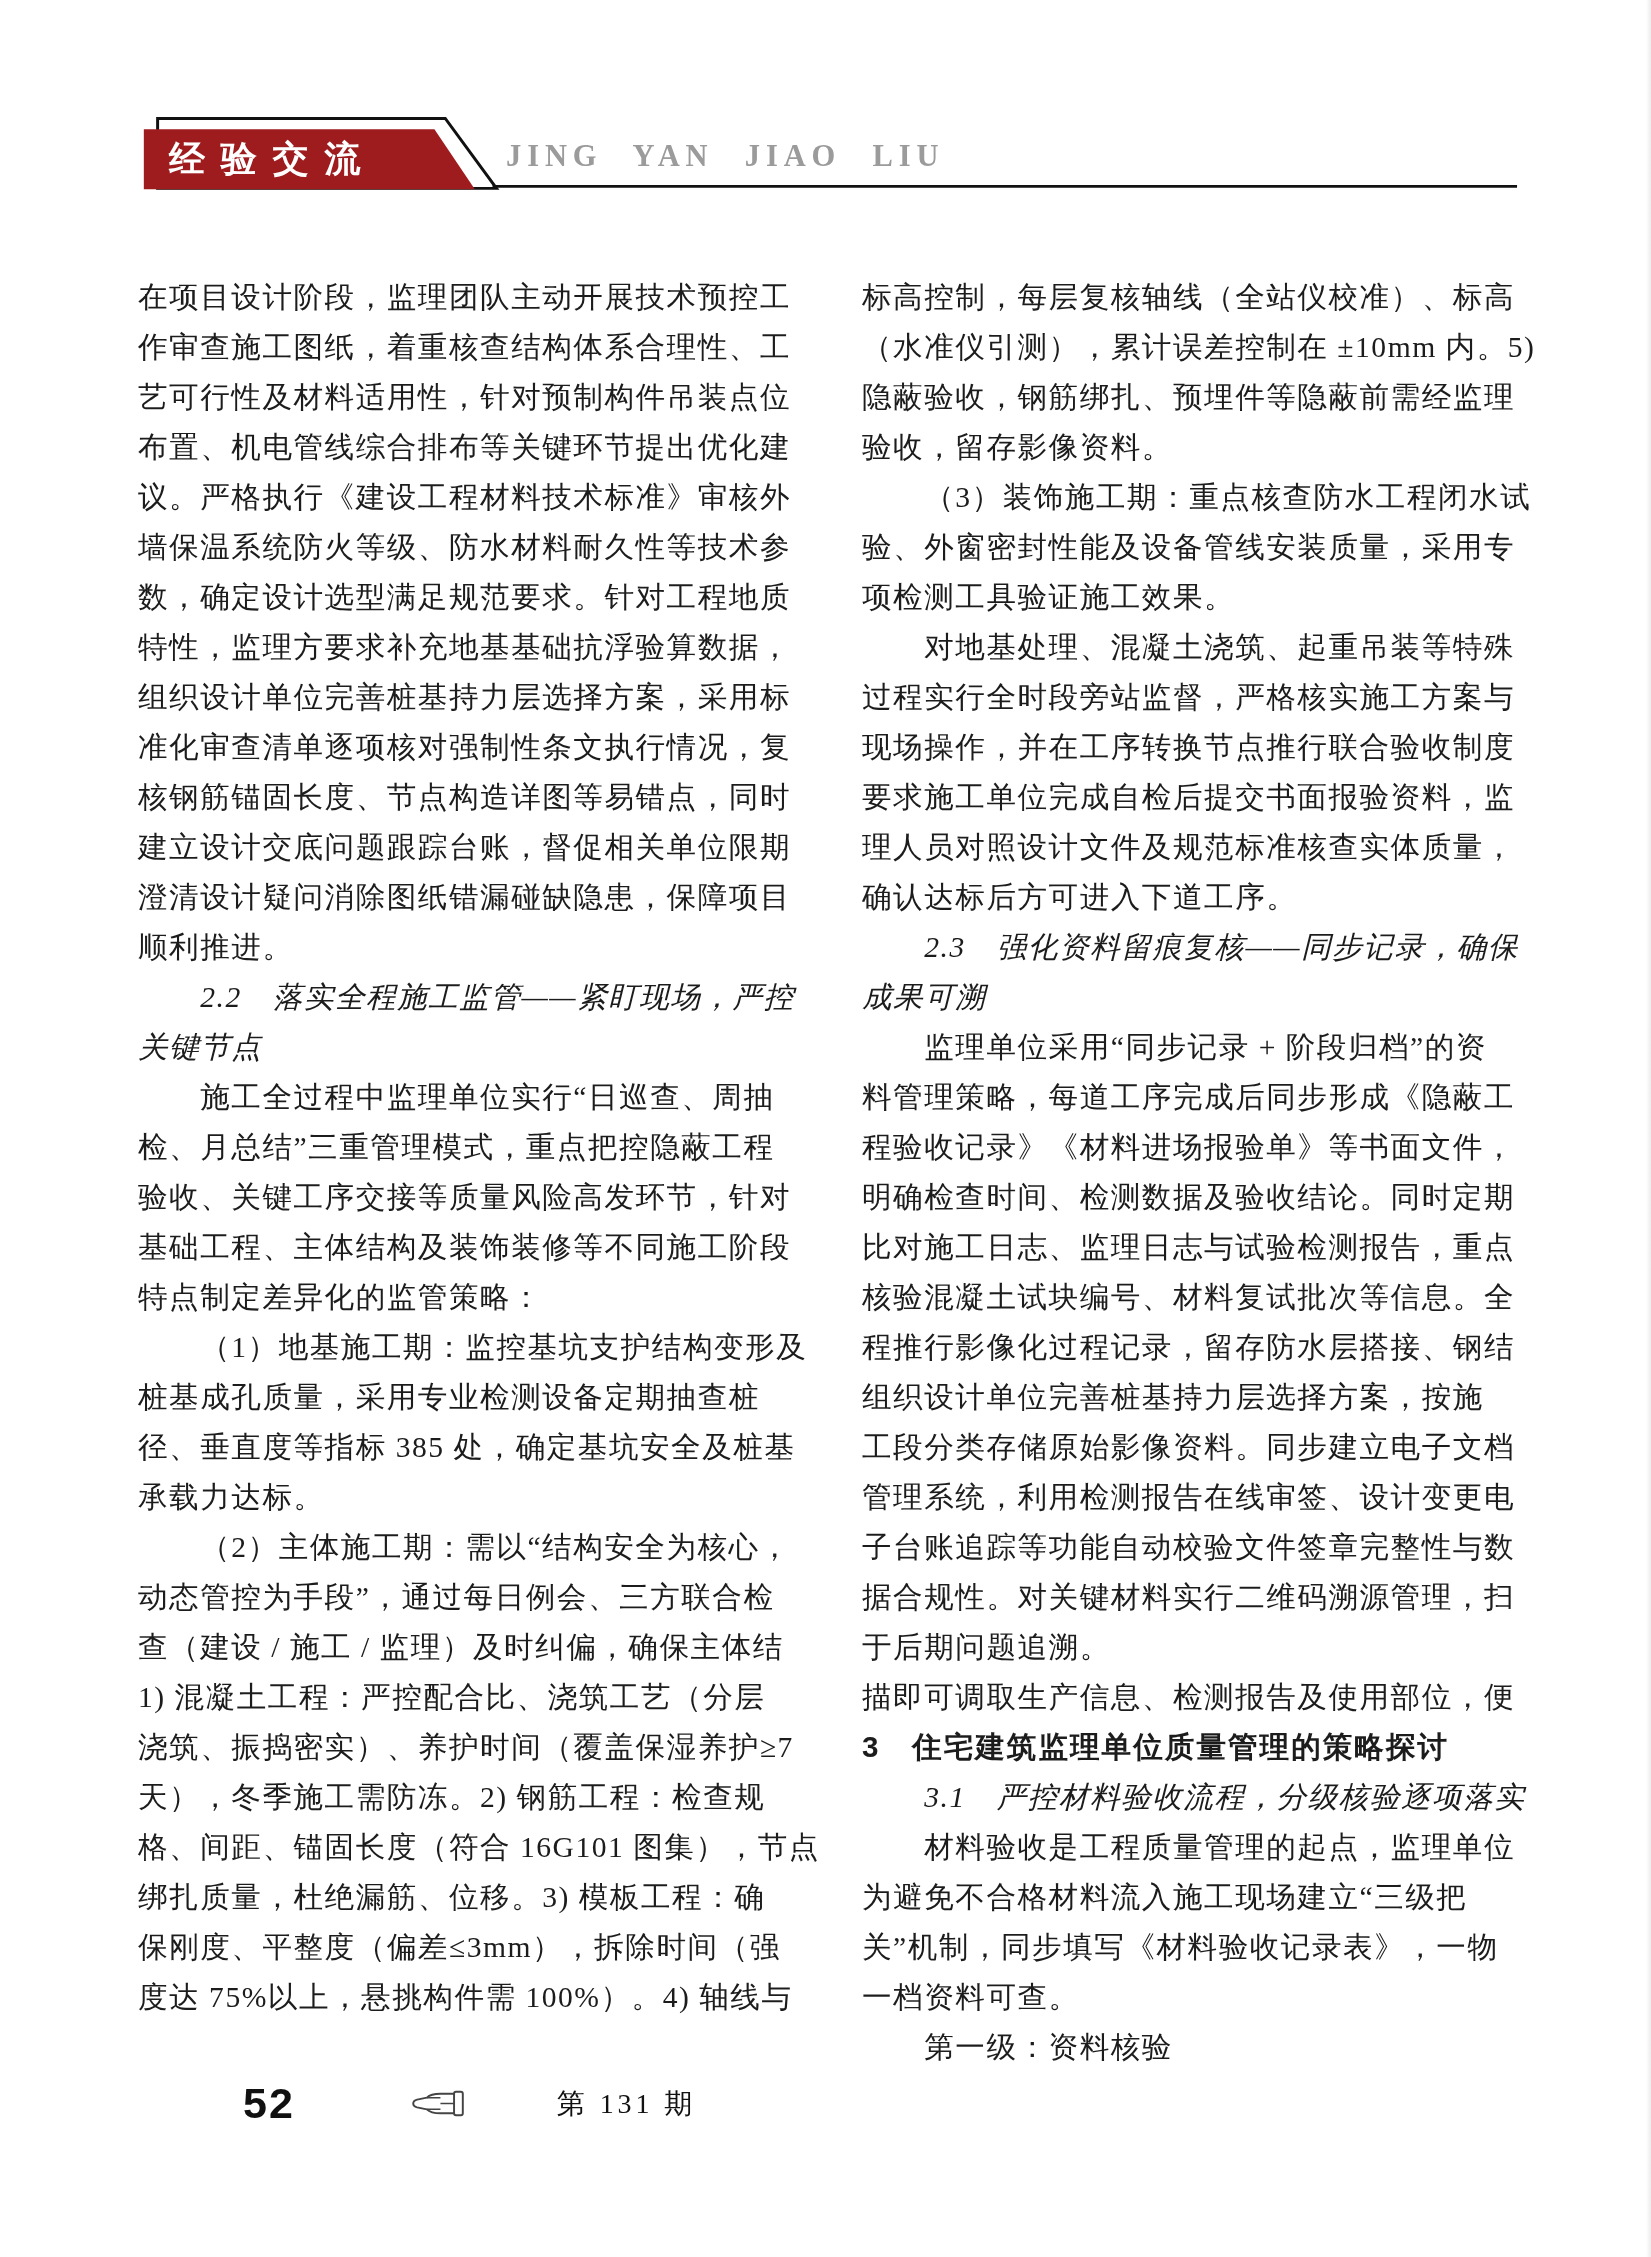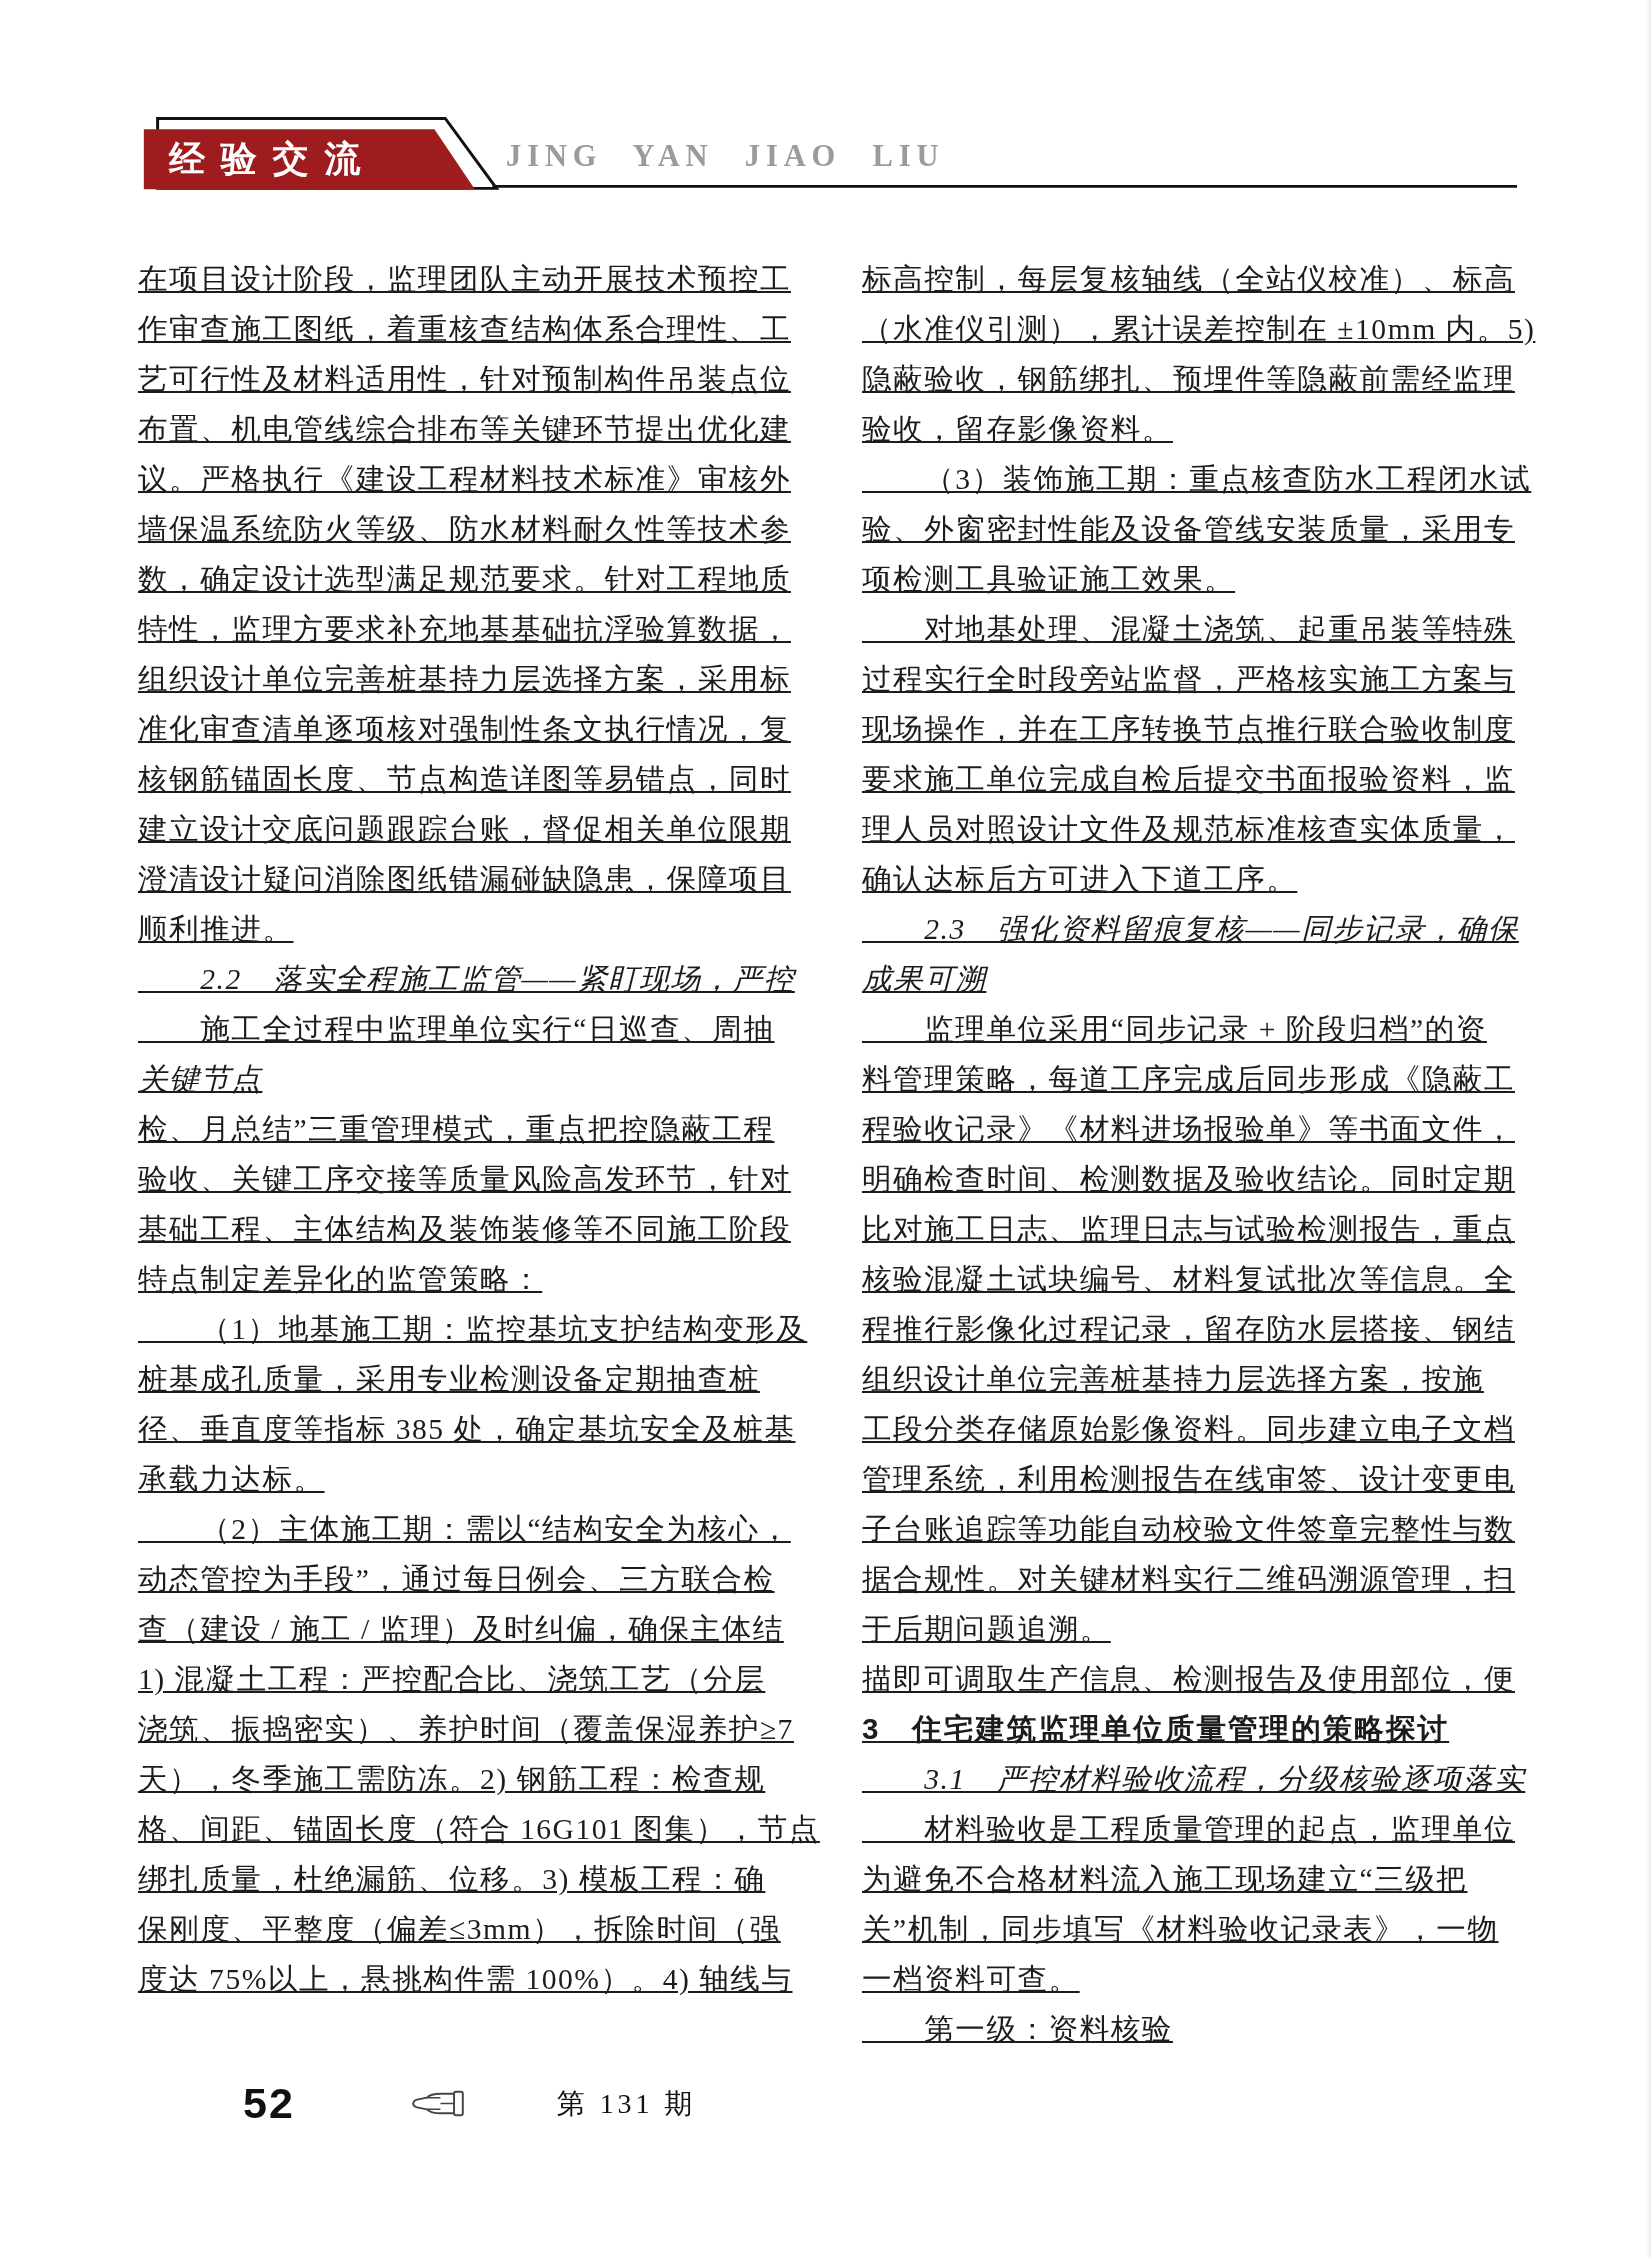"在项目设计阶段，监理团队主动开展技术预控工" .col { text-decoration: underline -> none; top: 254px -> 272px }
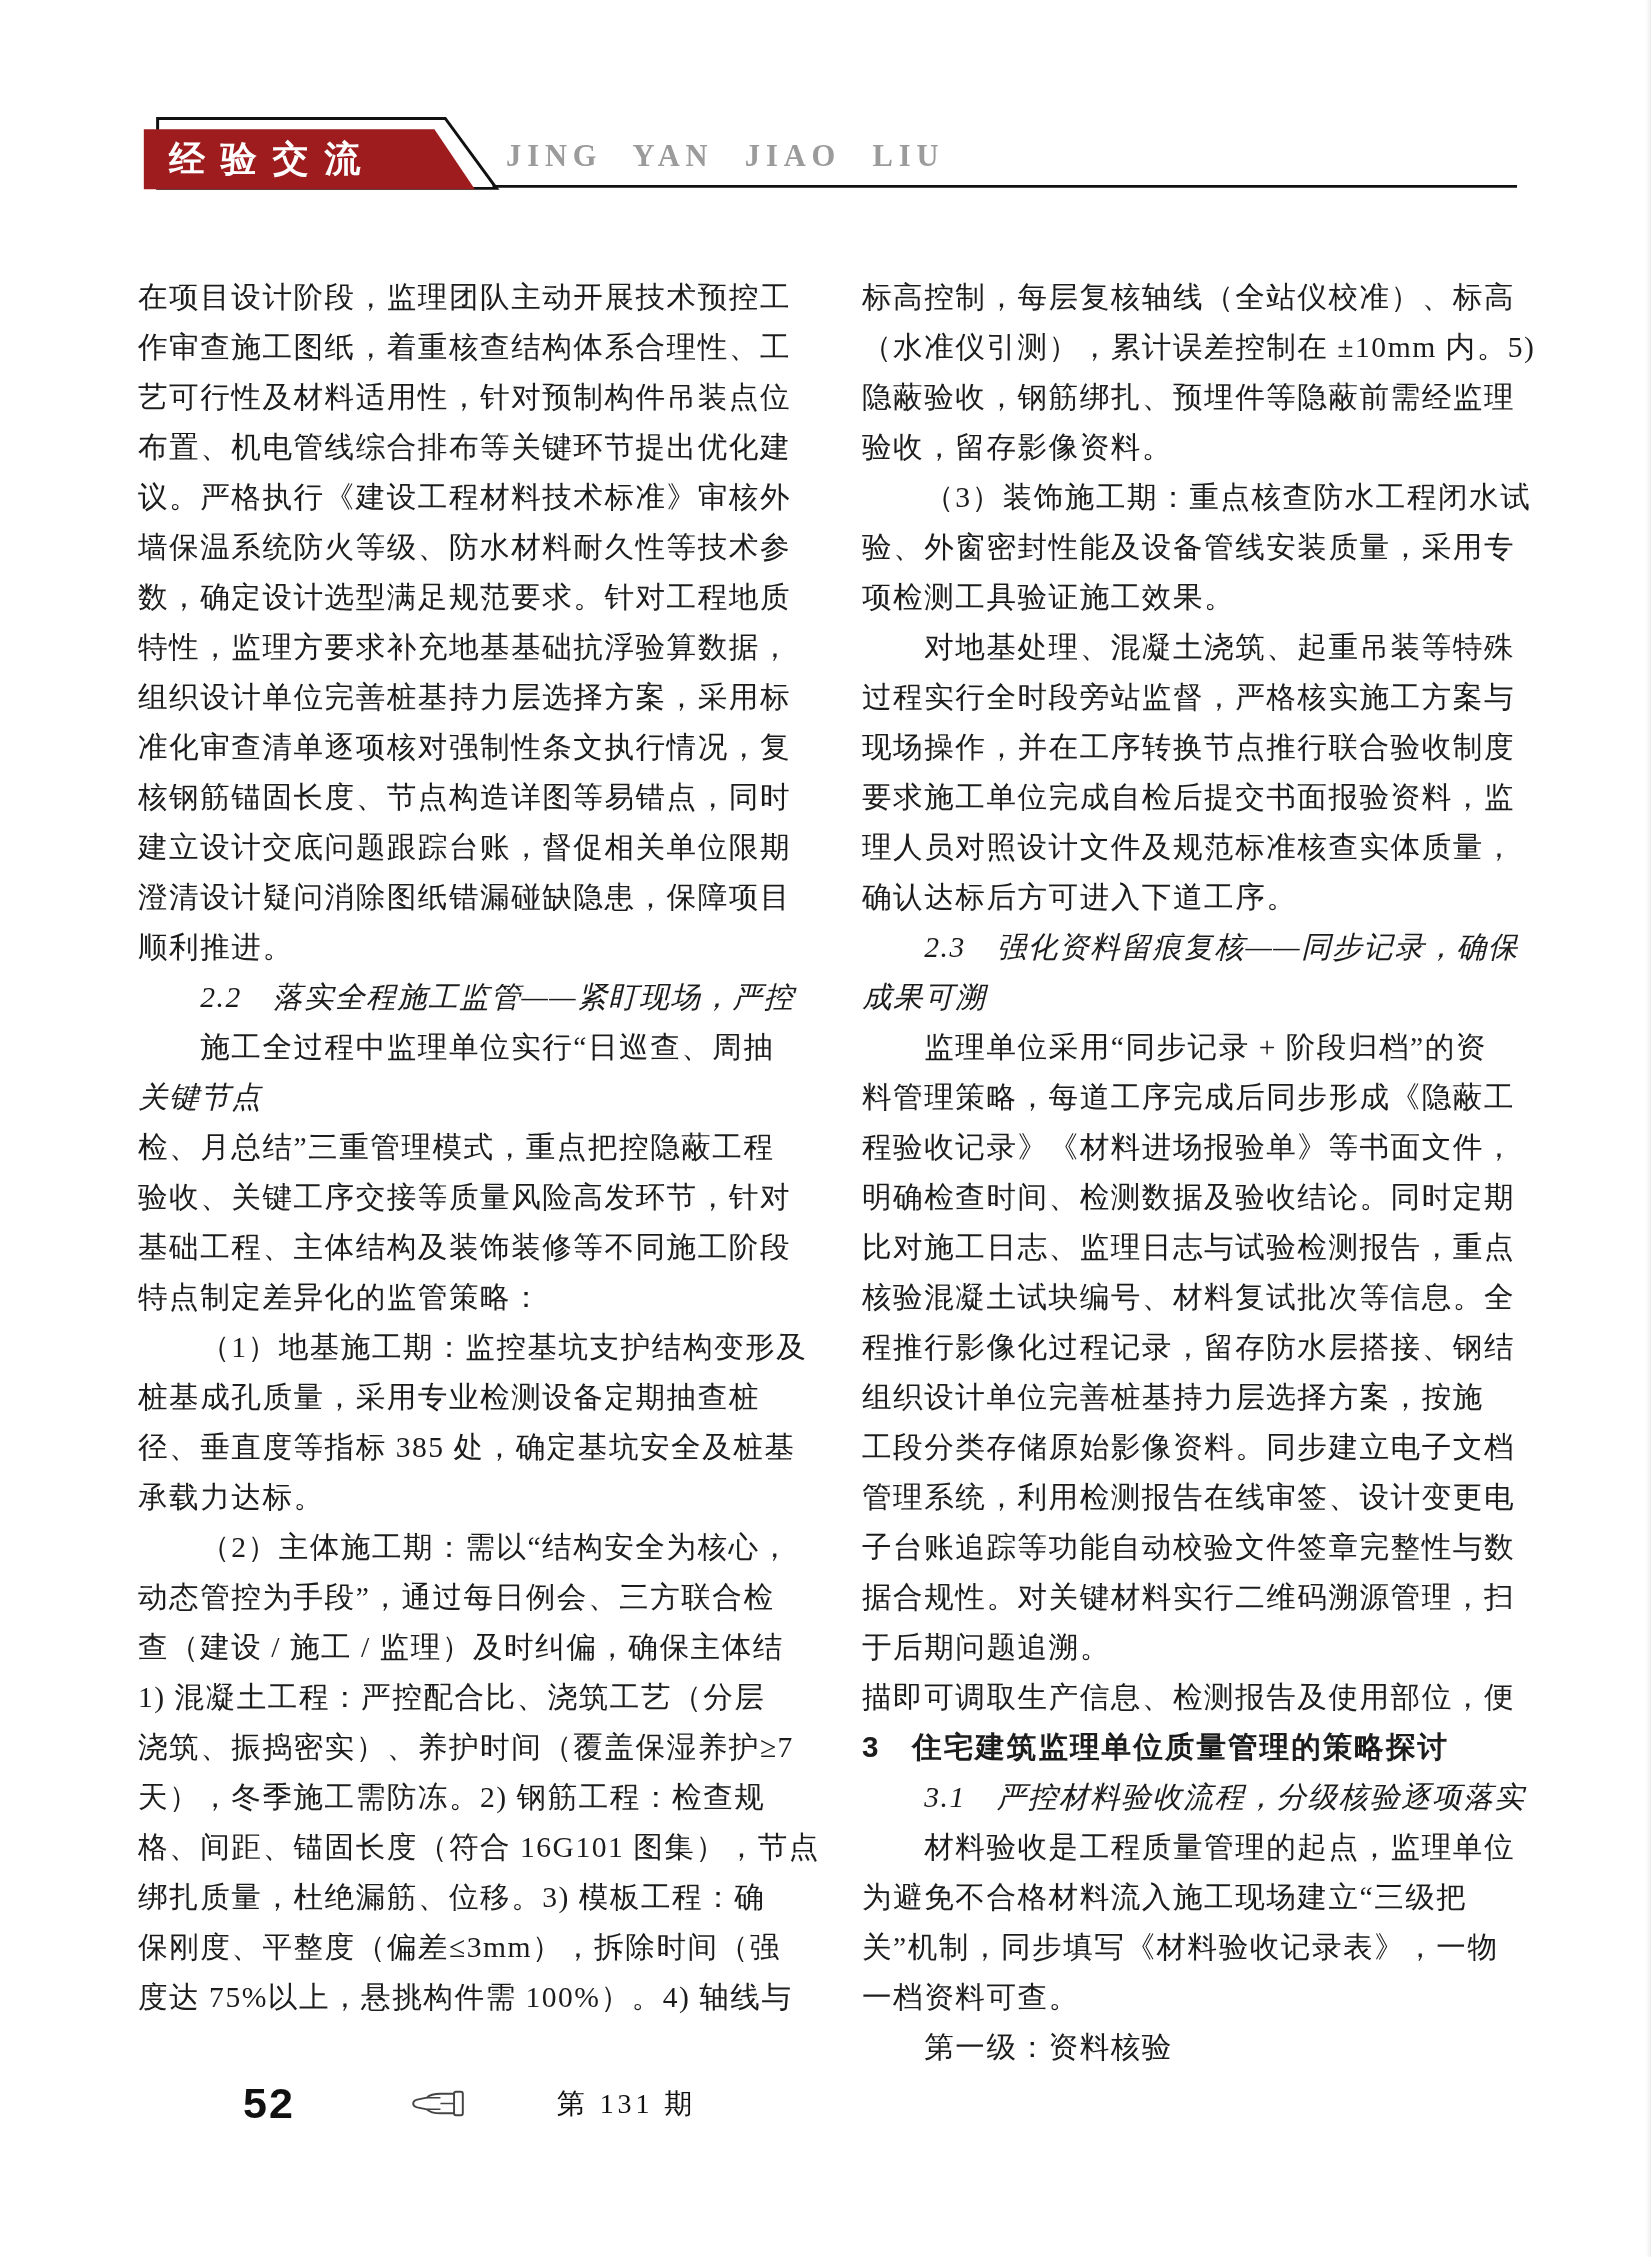"施工全过程中监理单位实行“日巡查、周抽" div.line { order: before "关键节点" -> after "关键节点" }
